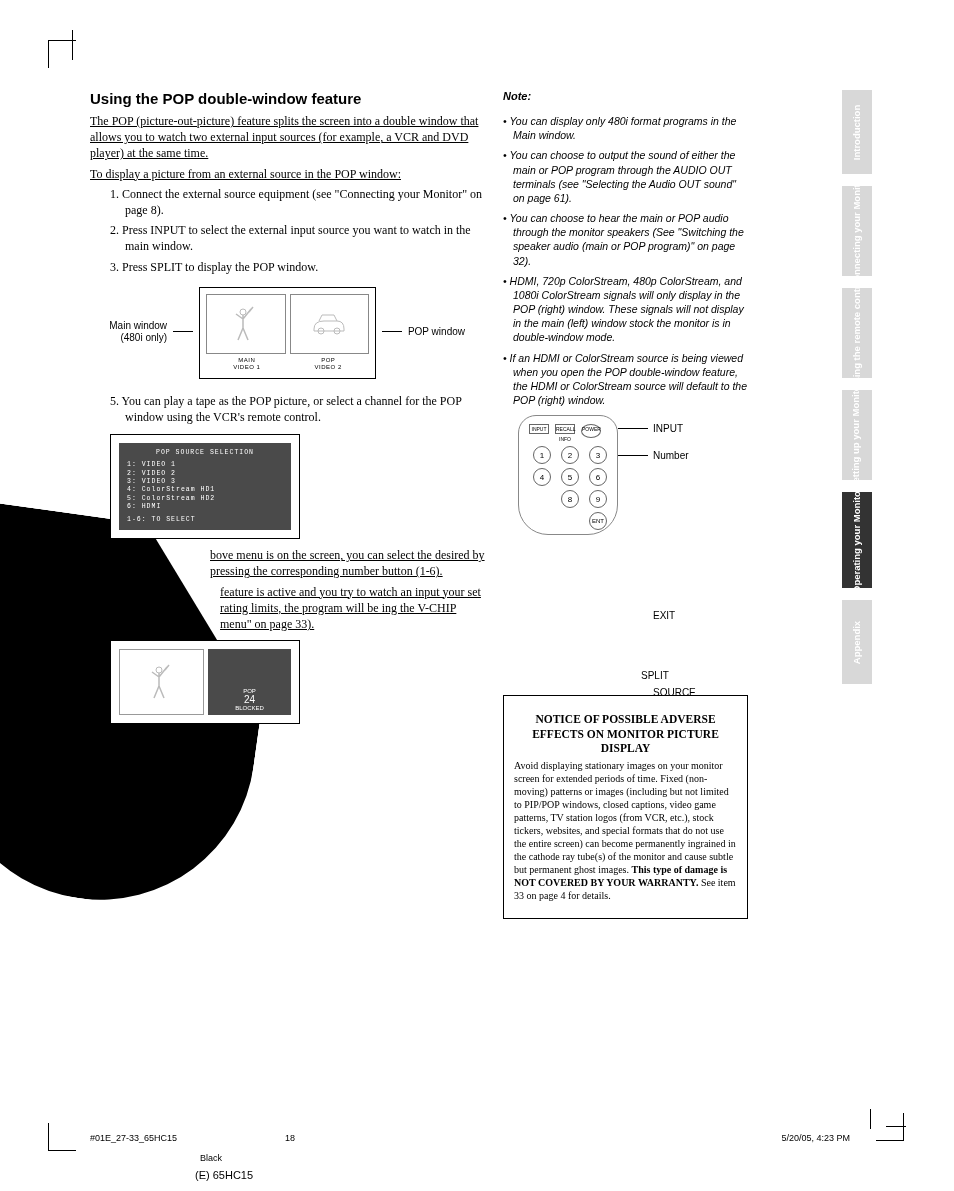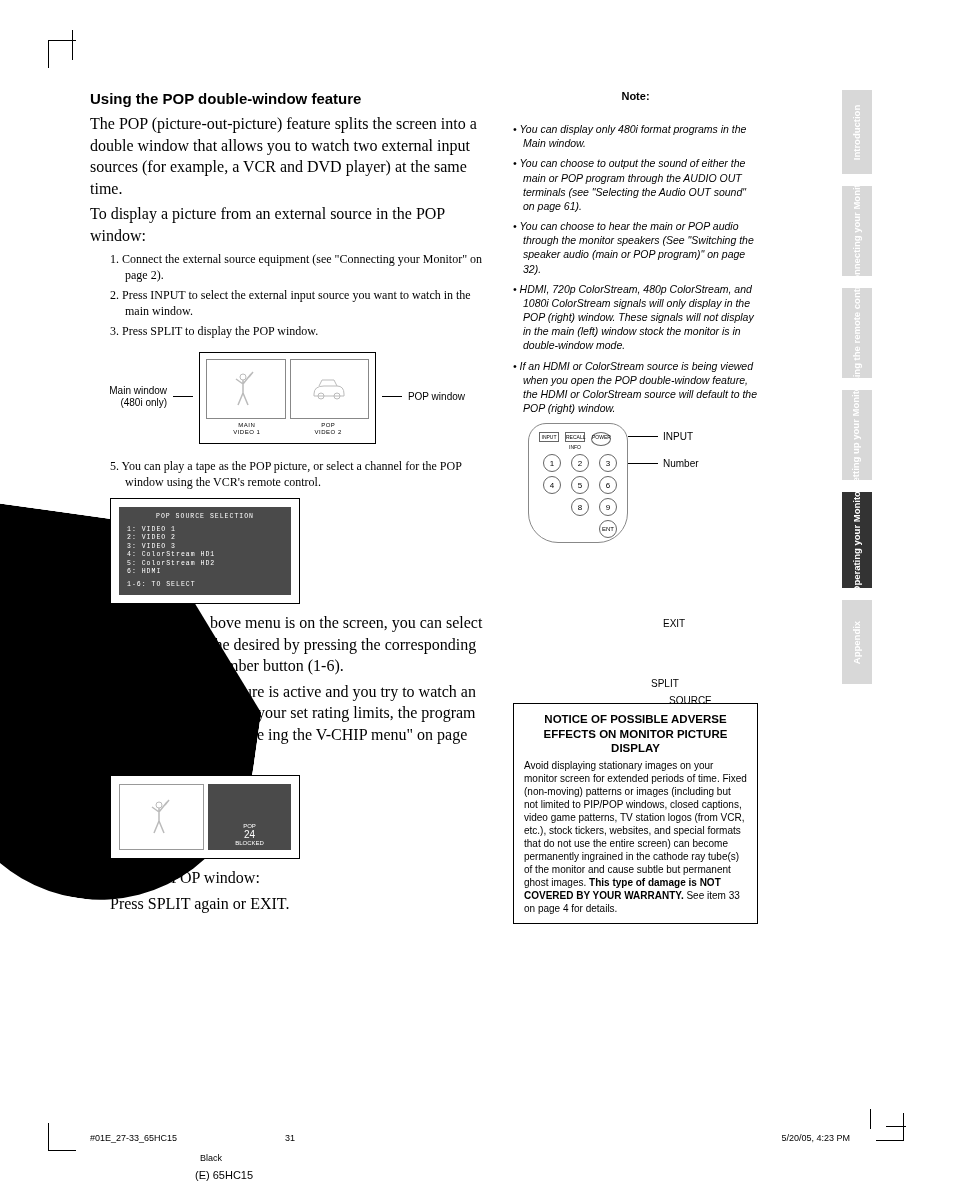"Using the POP double-window feature" .columns { gap: 28px -> 18px }
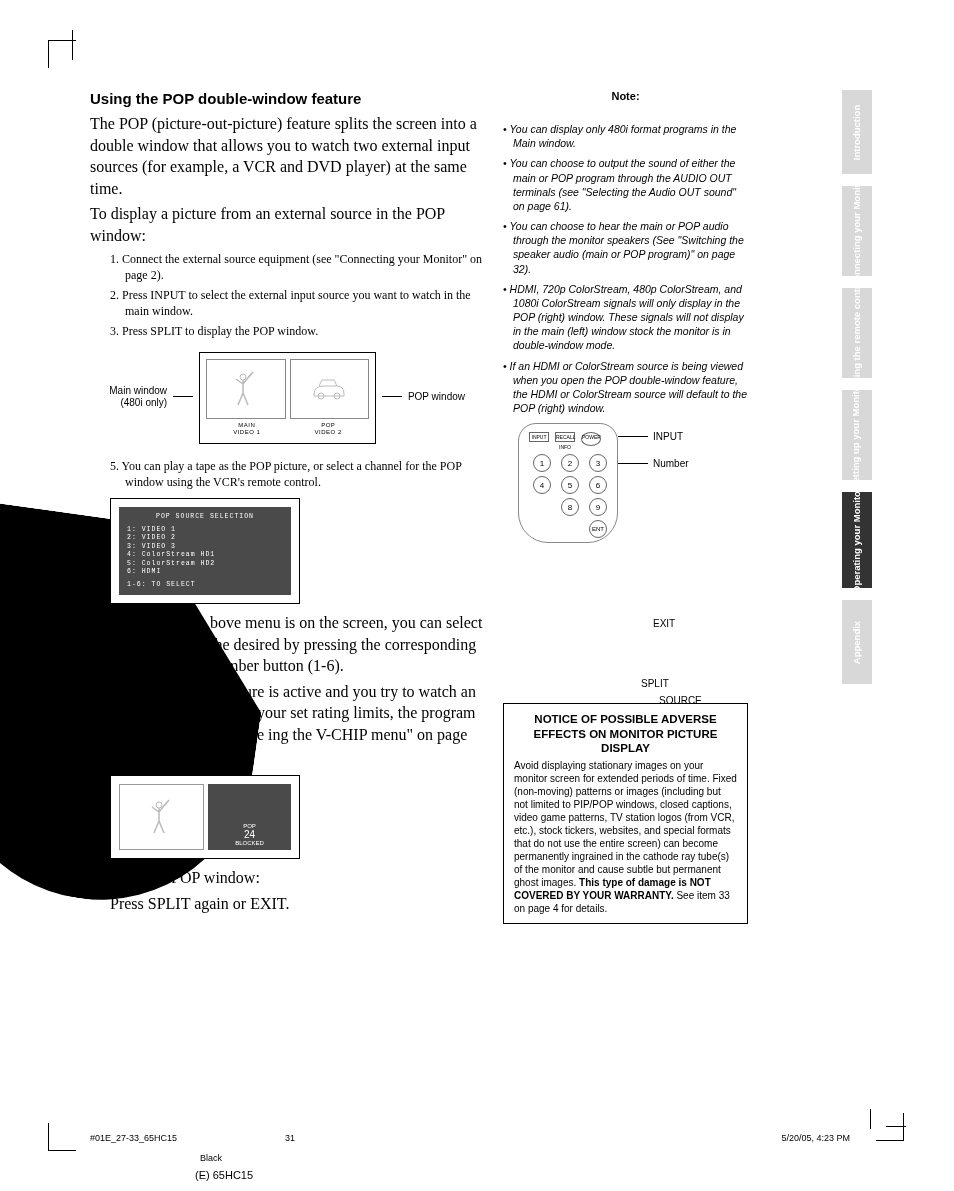"Note:" .note-head { font-style: none -> italic; margin-bottom: 20px -> 12px; text-align: center -> none }
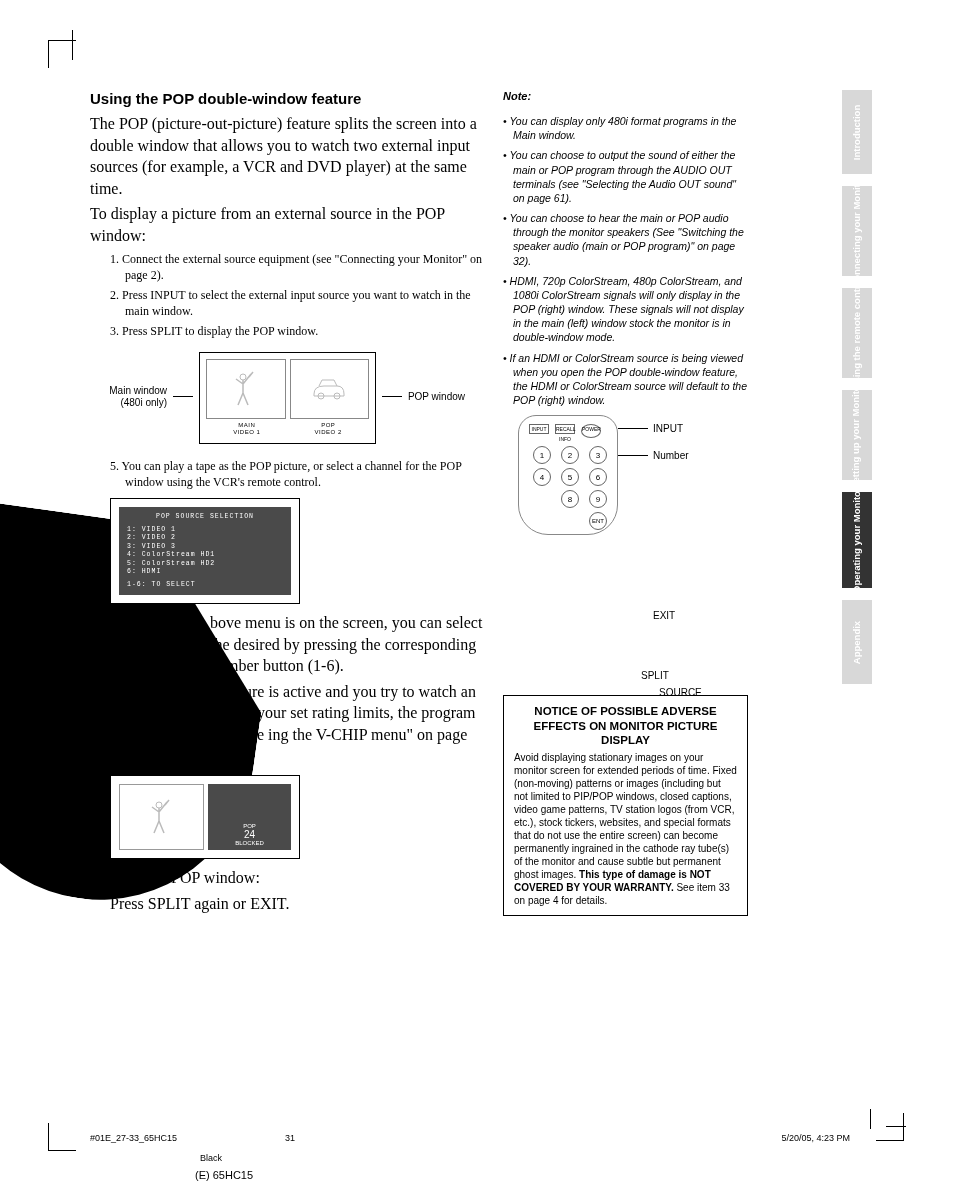"The POP (picture-out-picture) feature" p { font-size: 16px -> 12px; text-decoration: none -> underline }
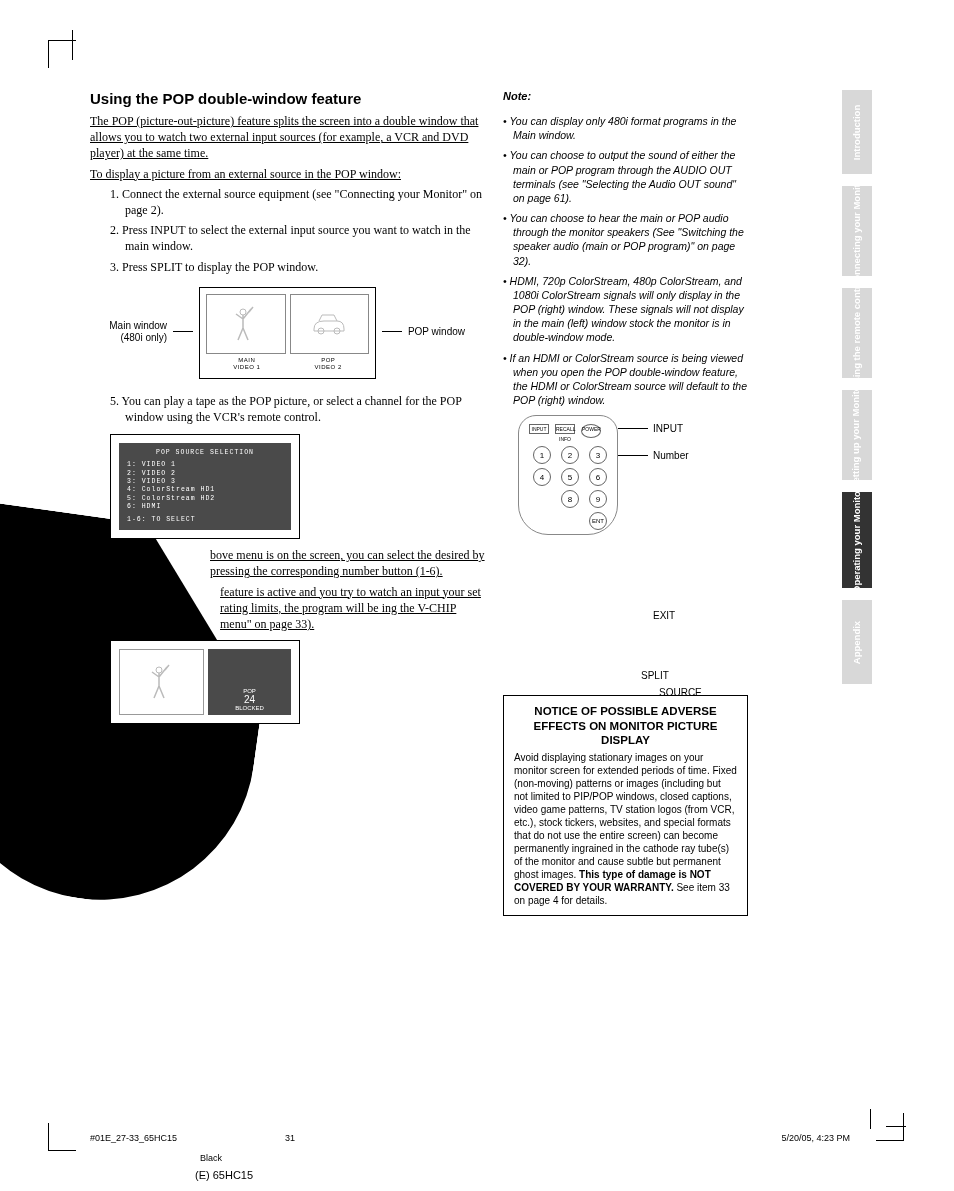"1. Connect the external source" li.serif { text: 2 -> 8 }
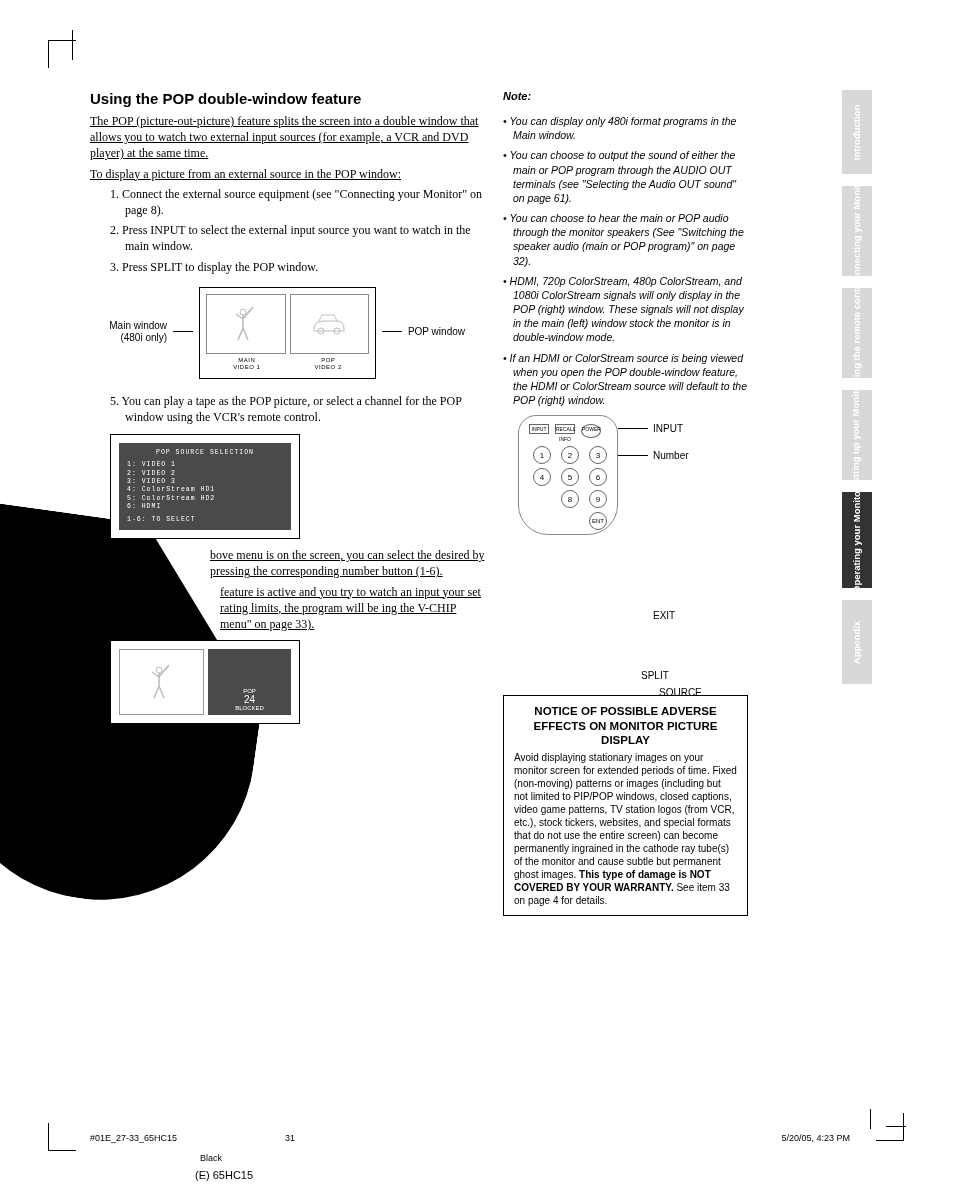"SOURCE" div.remote-label { left: 146px -> 140px }
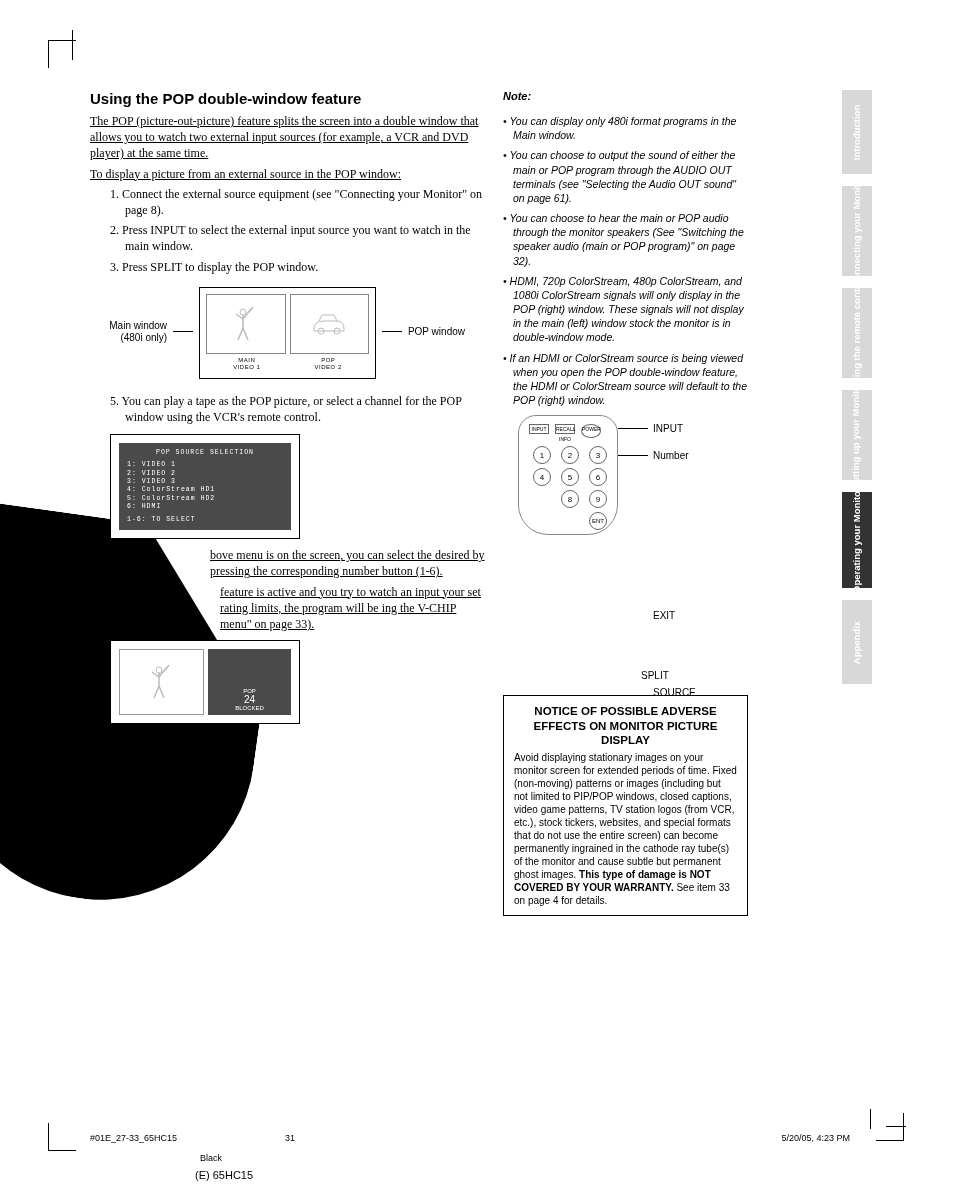"NOTICE OF POSSIBLE ADVERSE EFFECTS" .notice-box { font-family: Liberation Sans, sans-serif -> Liberation Serif, serif; padding: 8px 10px -> 16px 10px }
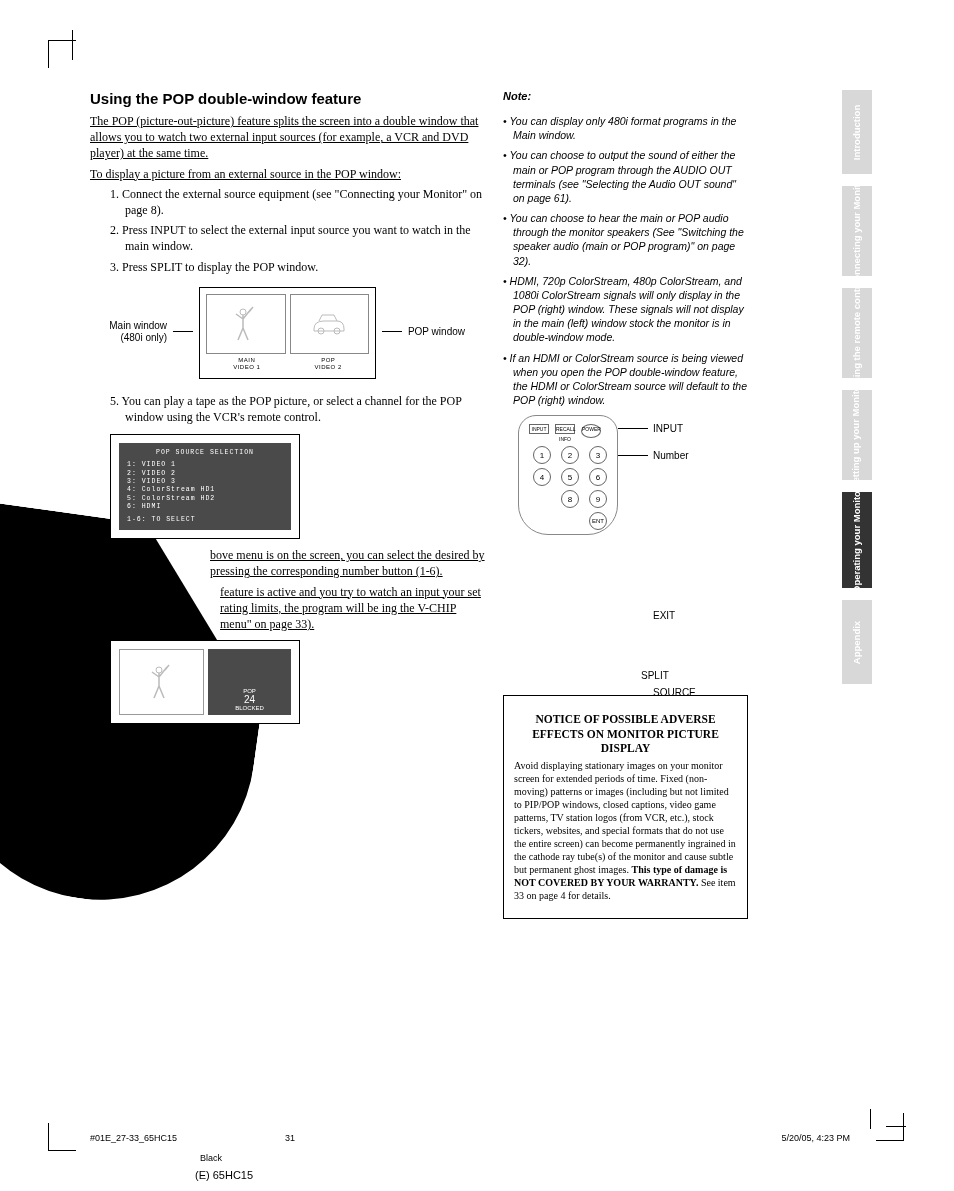"31" span { text: 31 -> 18 }
